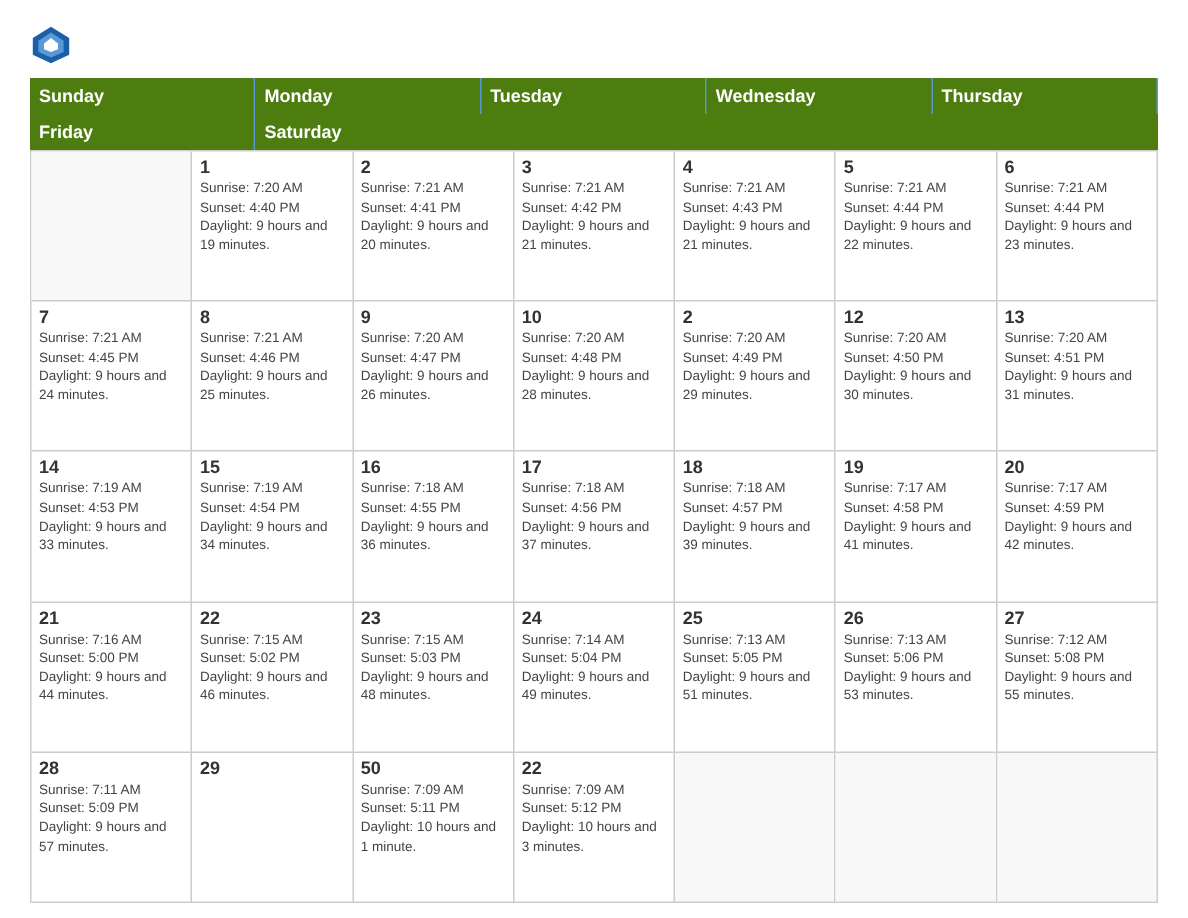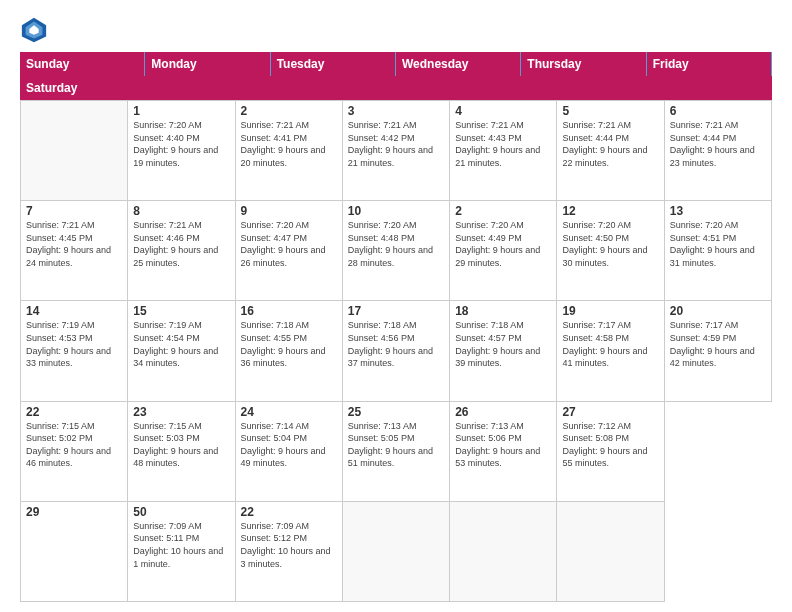"Sunday" .cal-header { background: #be185d -> #4d7c0f; grid-template-columns: repeat(6, 1fr) -> repeat(5, 1fr) }
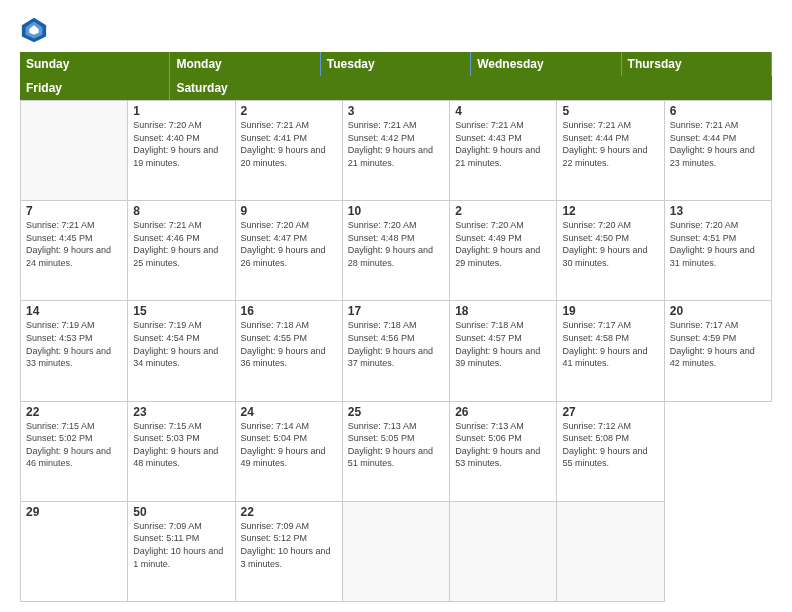"21" div.cal-cell { html: none -> <div> <div>21</div> <div> Sunrise: 7:16 AM<br> Sunset: 5:00 PM<br> Daylight: 9 hours and 44 minutes. </div> </div> }
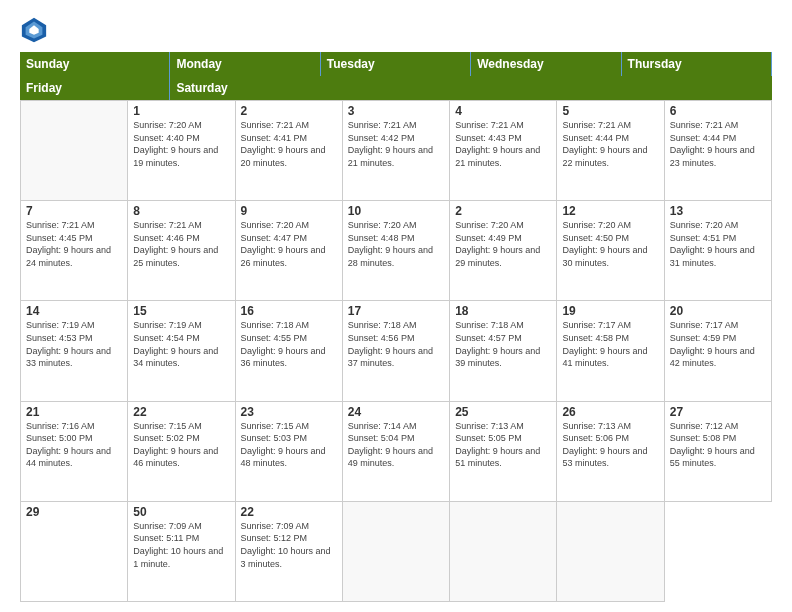"28" div.cal-cell { html: none -> <div> <div>28</div> <div> Sunrise: 7:11 AM<br> Sunset: 5:09 PM<br> Daylight: 9 hours and 57 minutes. </div> </div> }
